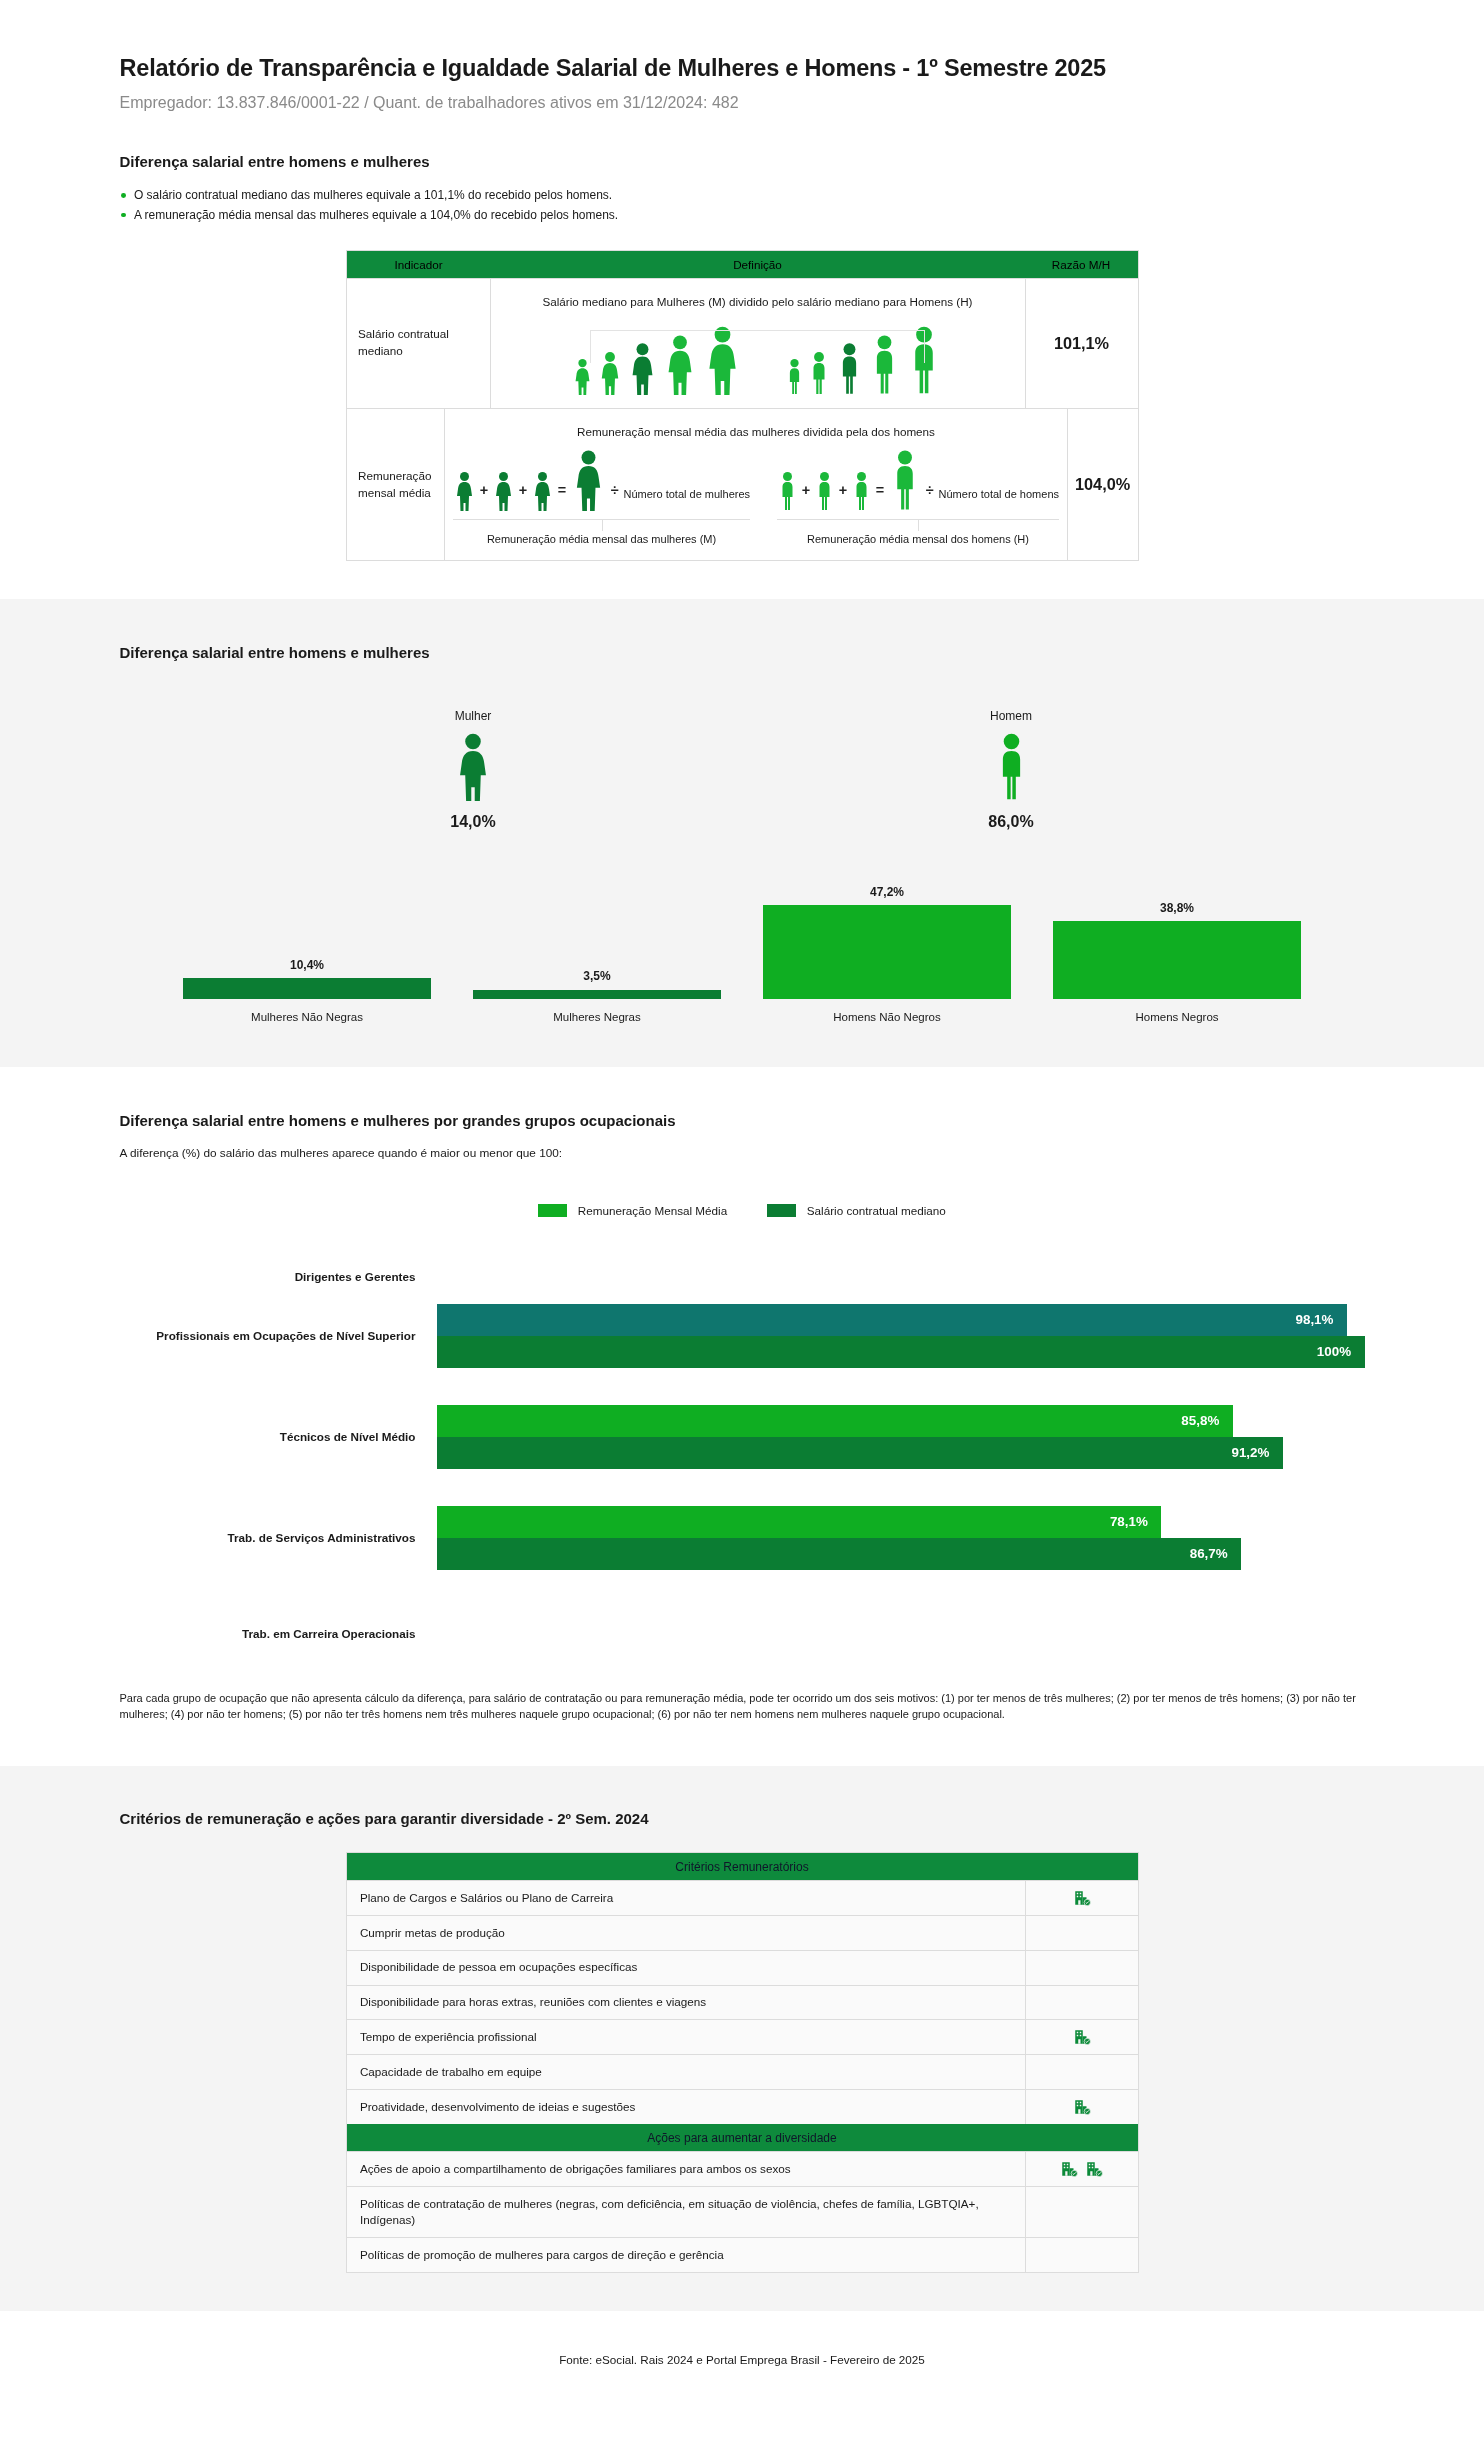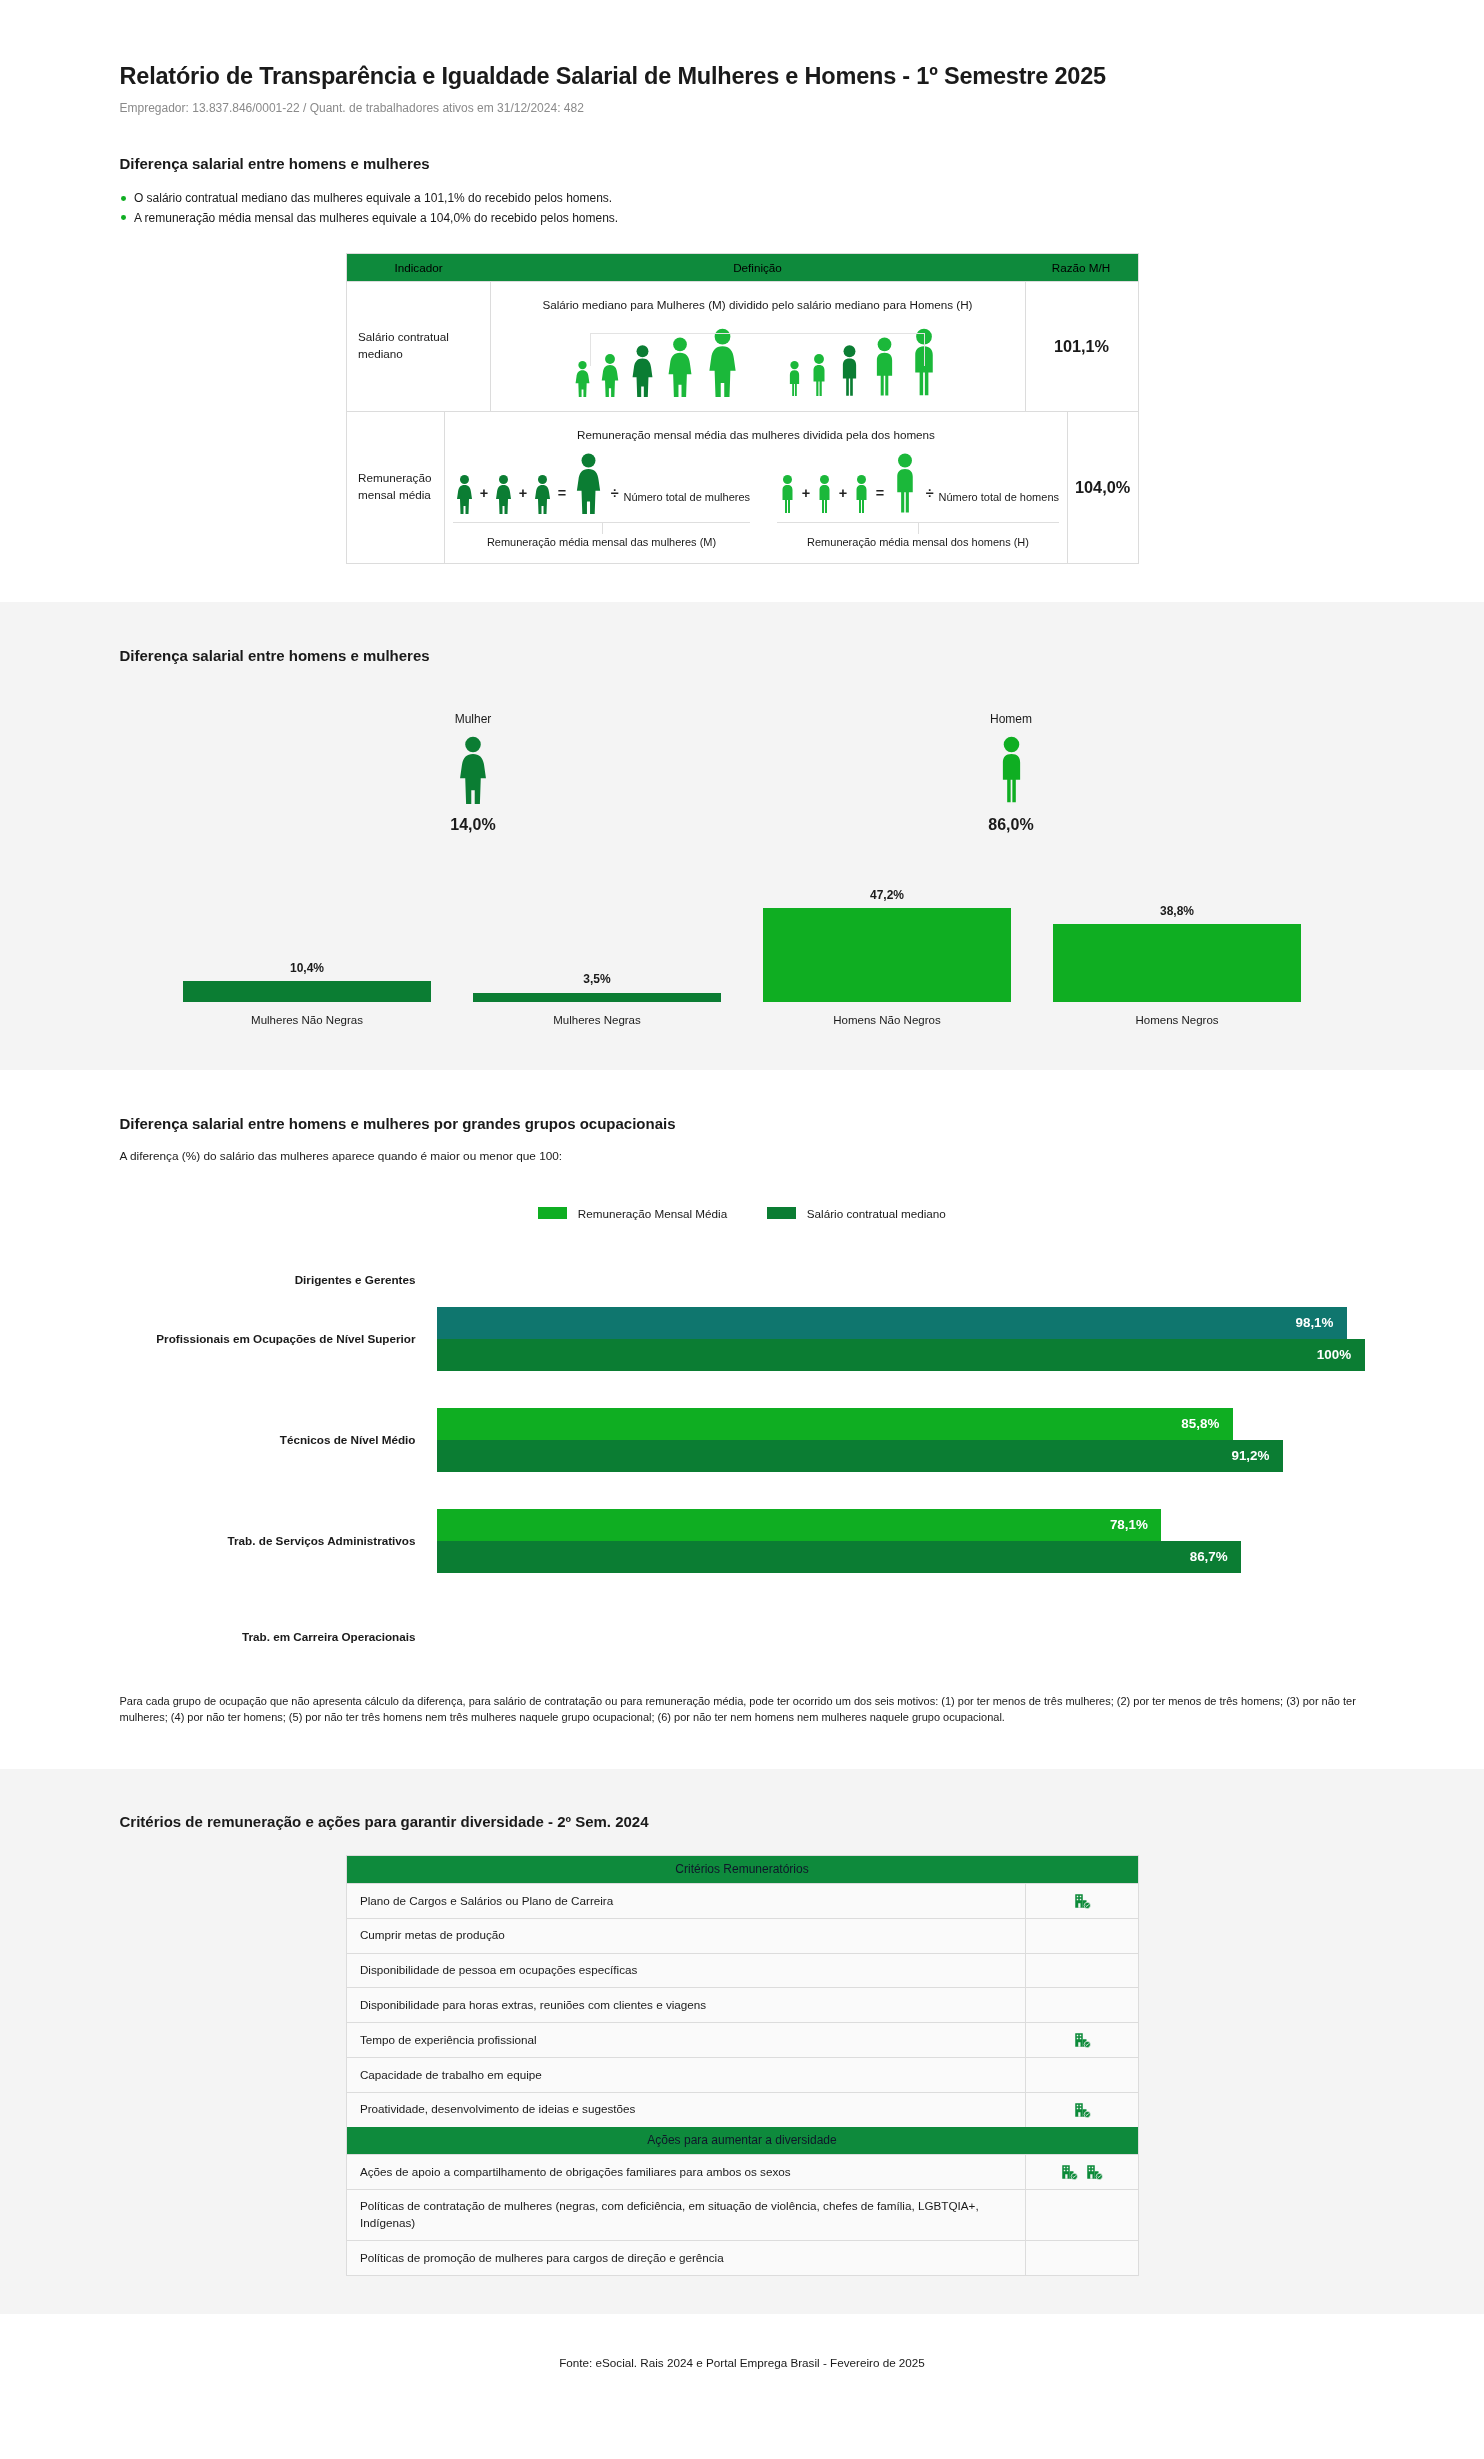"Relatório de Transparência e Igualdade" .page { margin: 12px auto -> 4px auto }
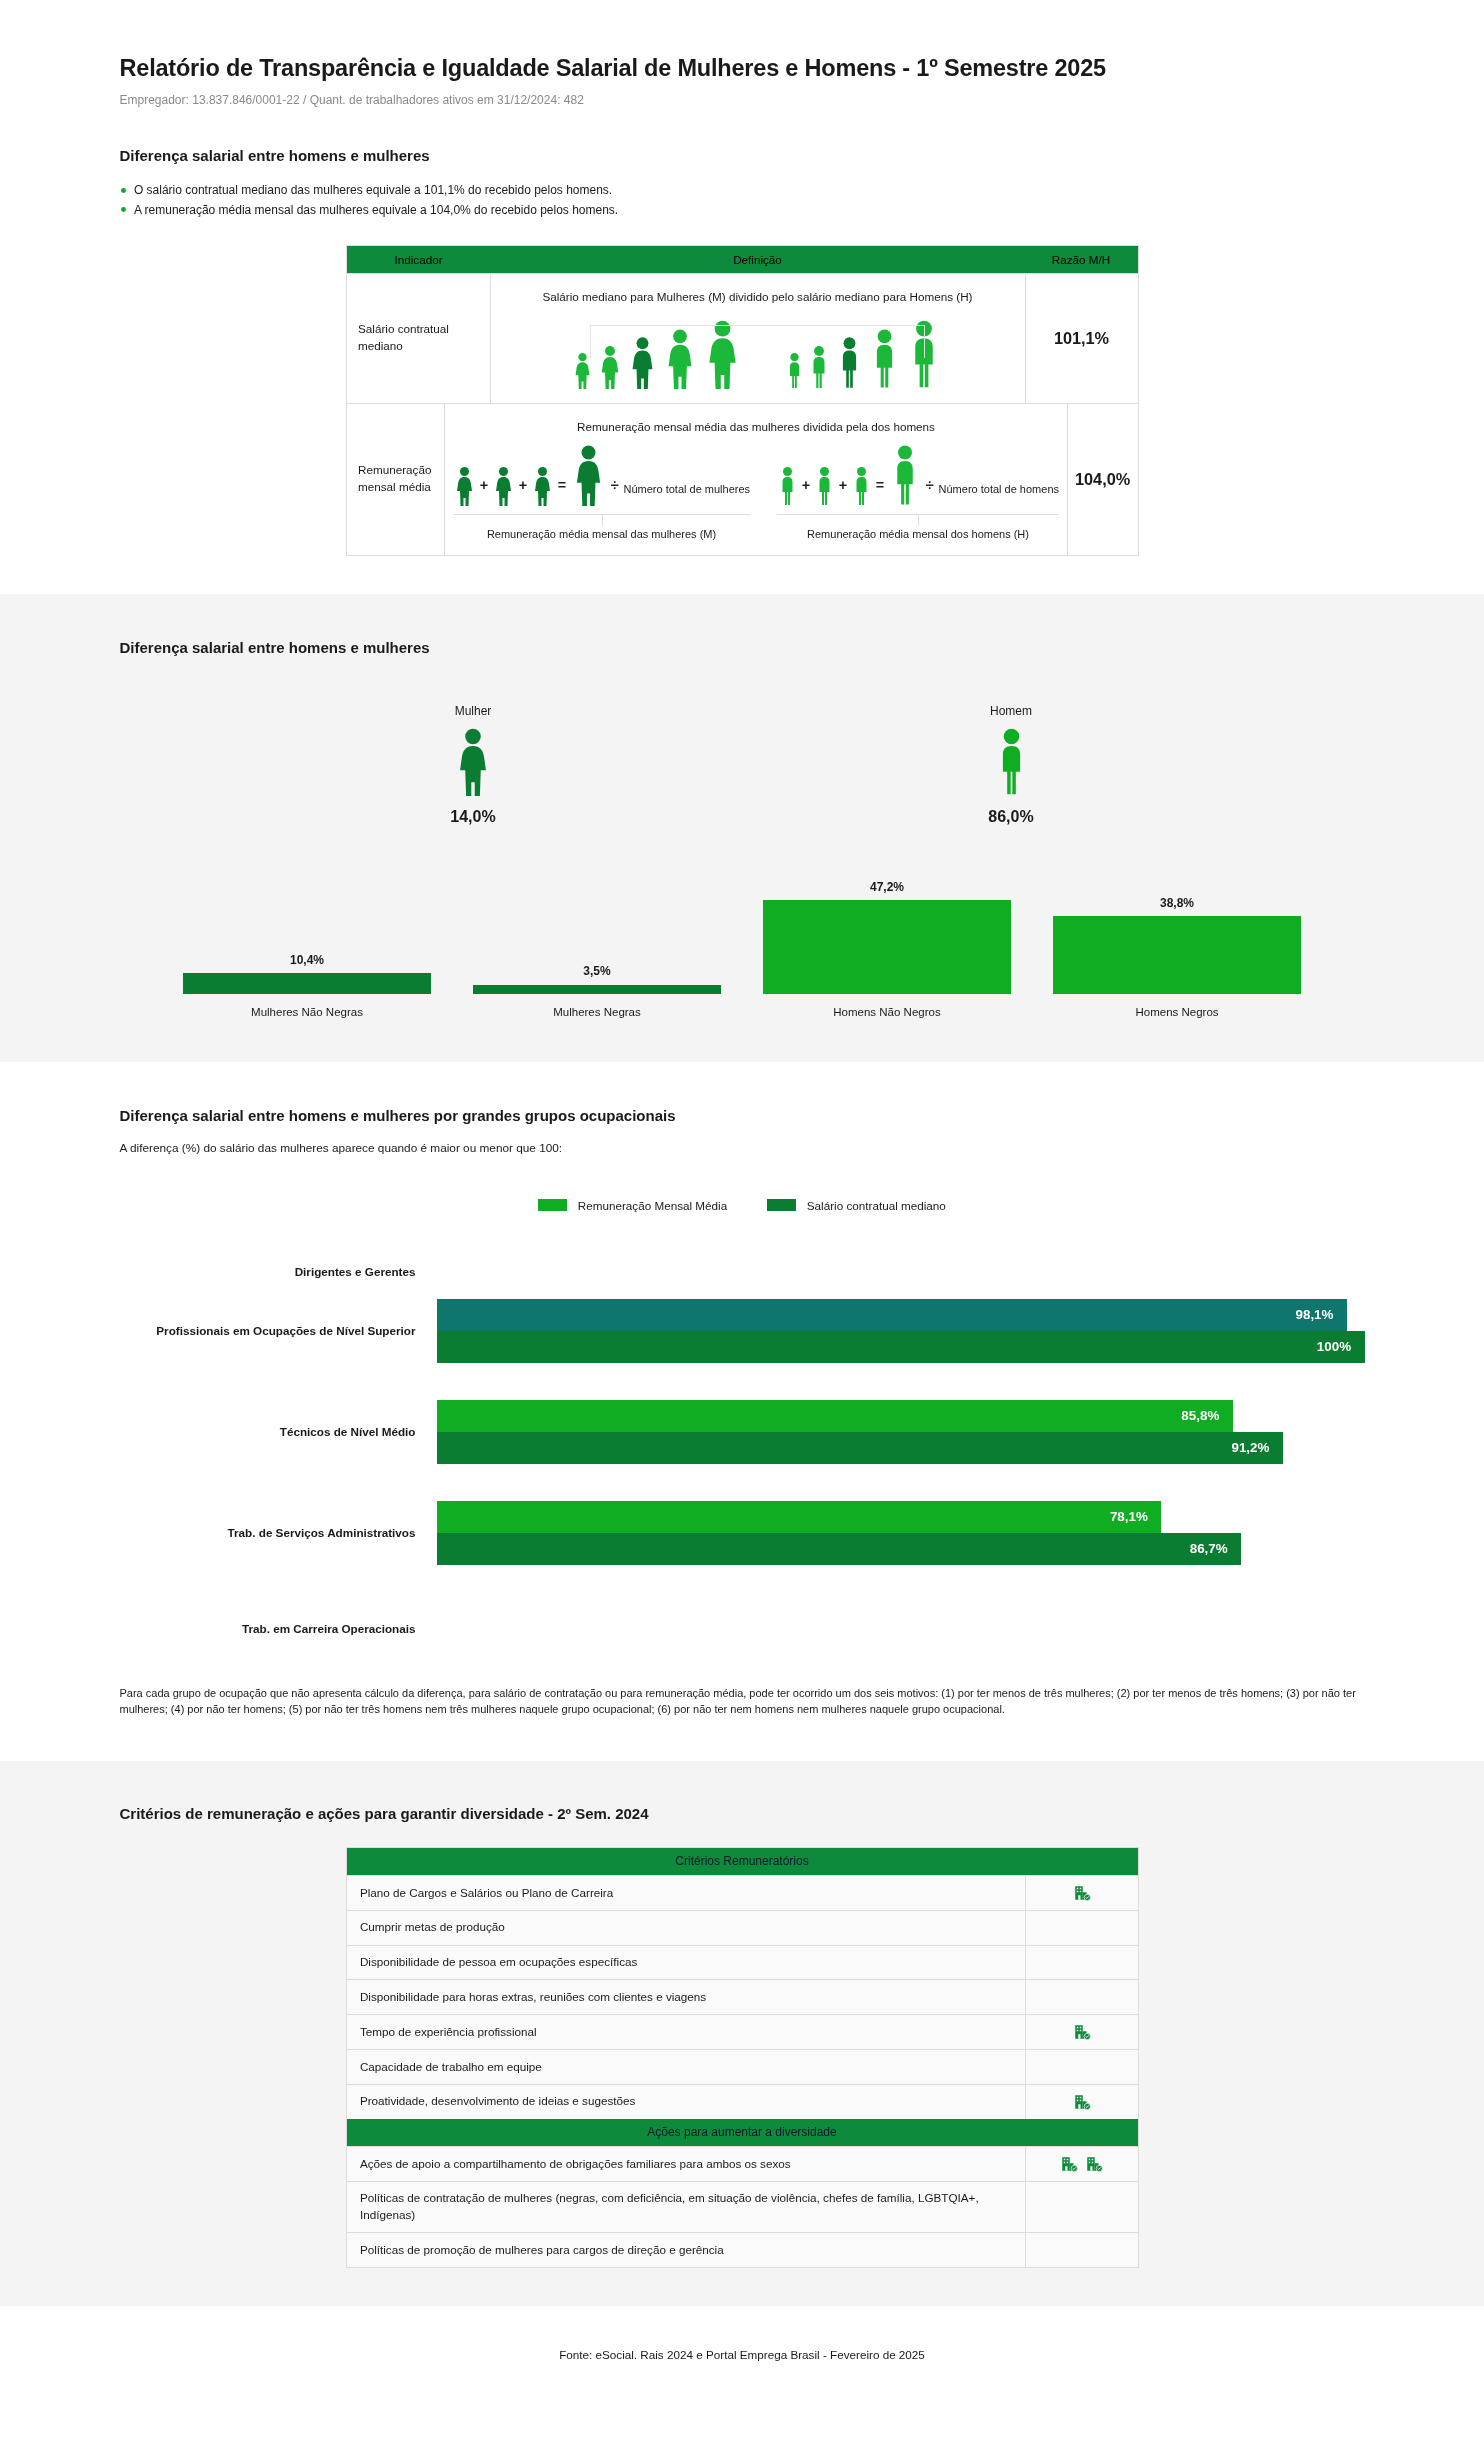"Empregador: 13.837.846/0001-22 / Quant." .doc-sub { font-size: 12px -> 16px }
